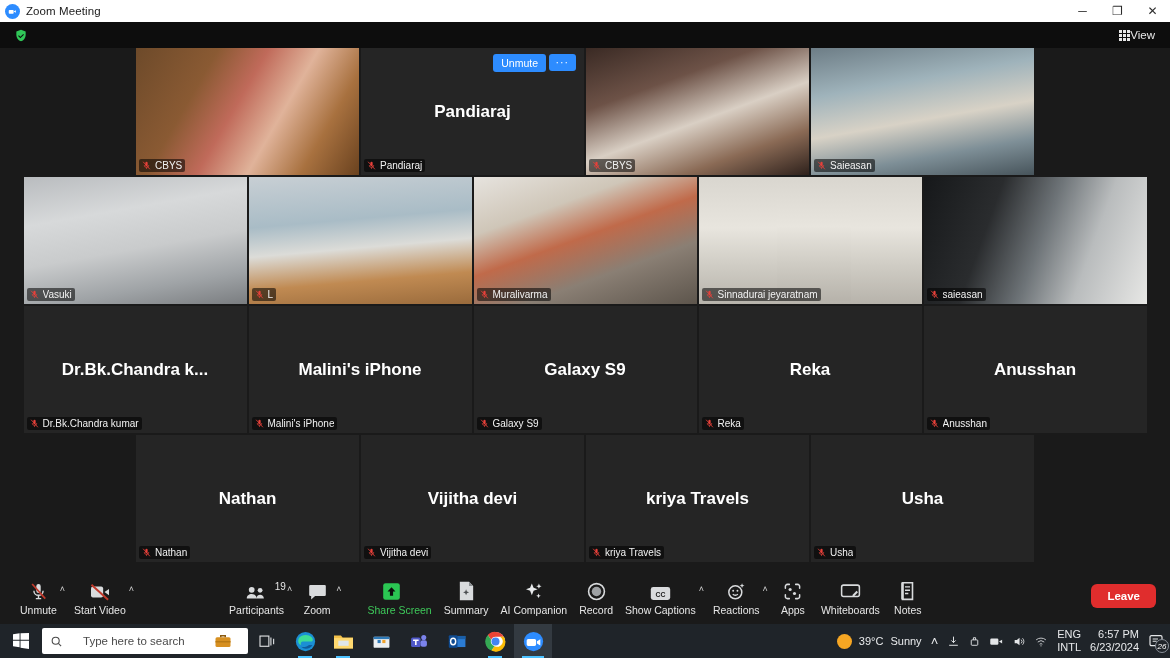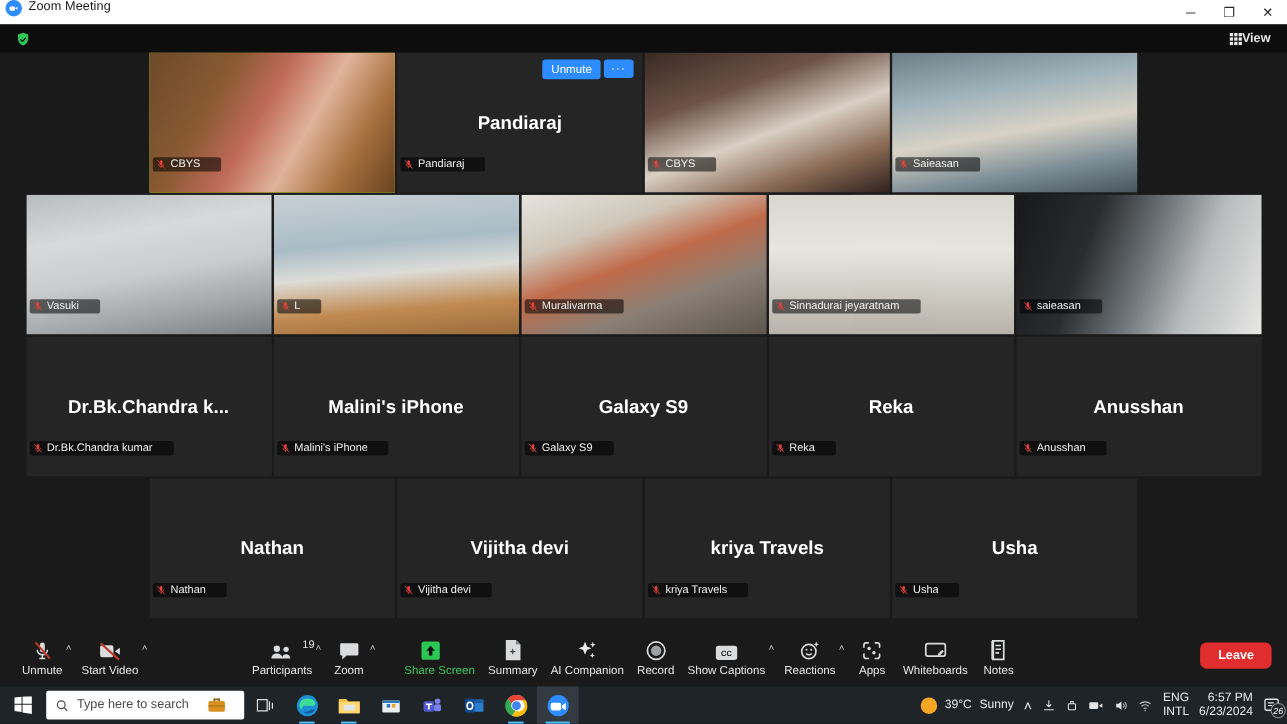"Zoom Meeting" .titlebar { align-items: flex-start -> center }
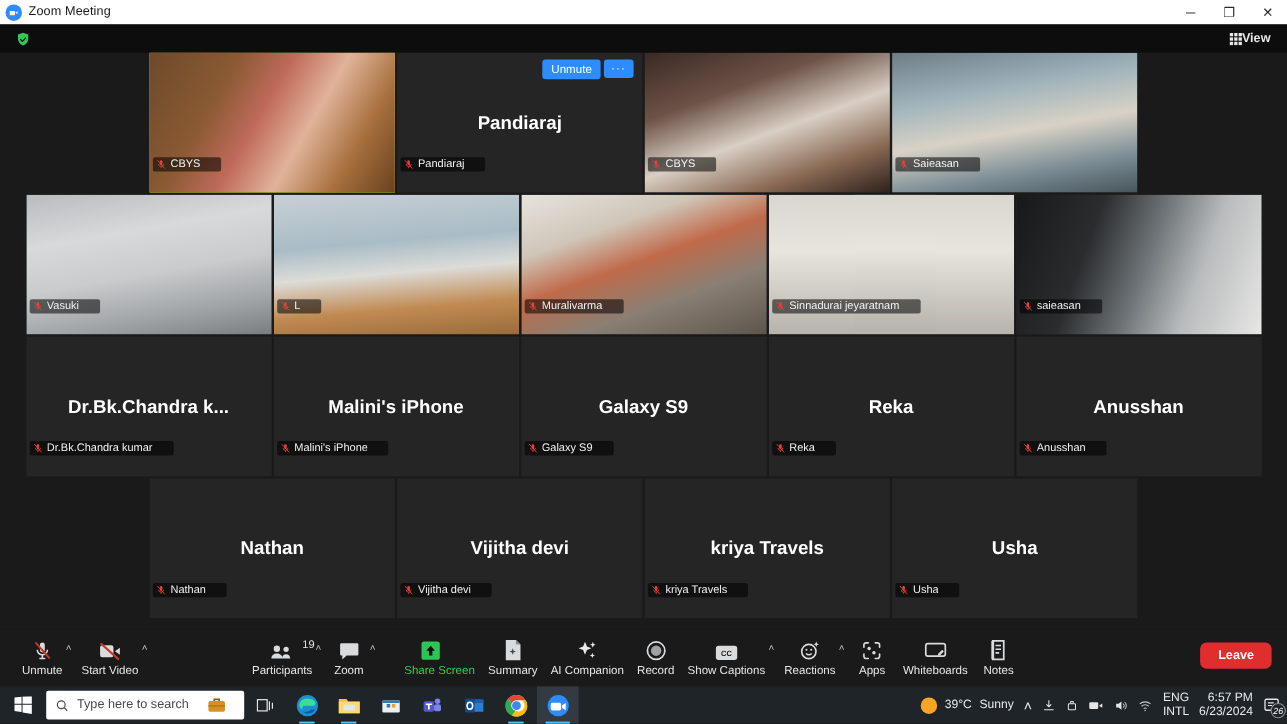"View" .view-btn { font-weight: bold -> none }
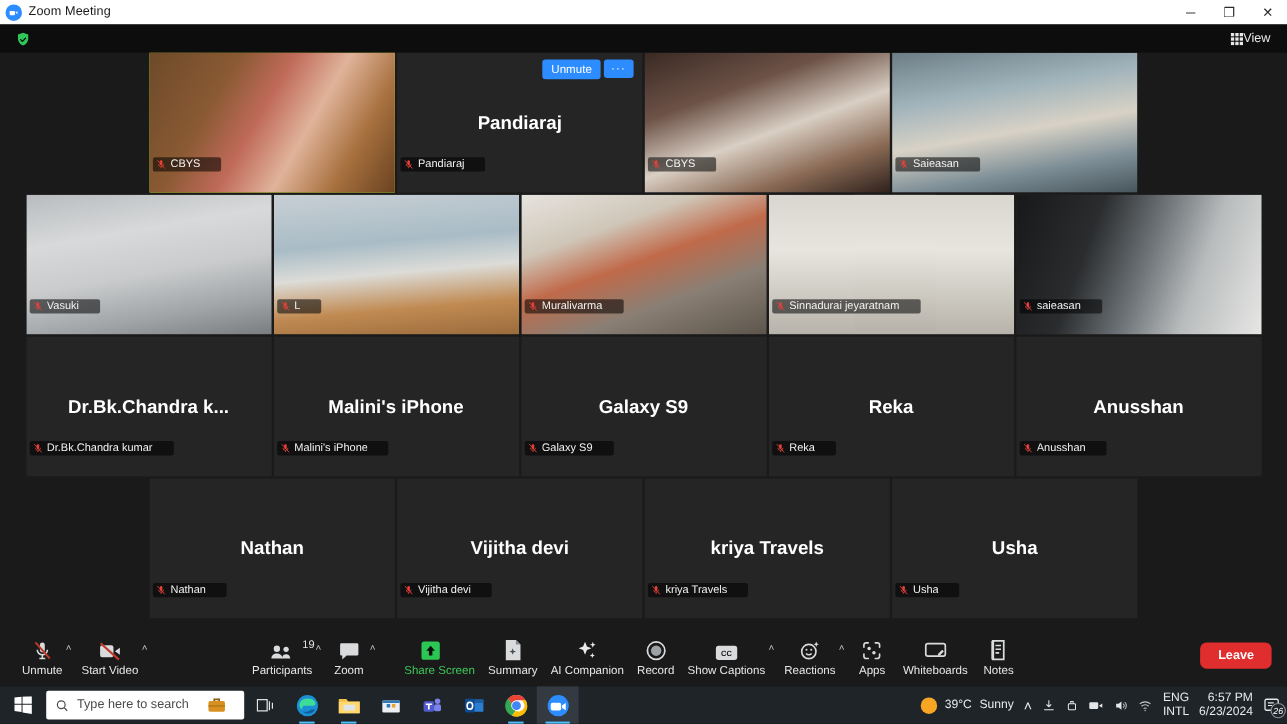"CBYS" .namebar { bottom: 19px -> 3px; padding: 1px 19px 1px 3px -> 1px 3px 1px 3px }
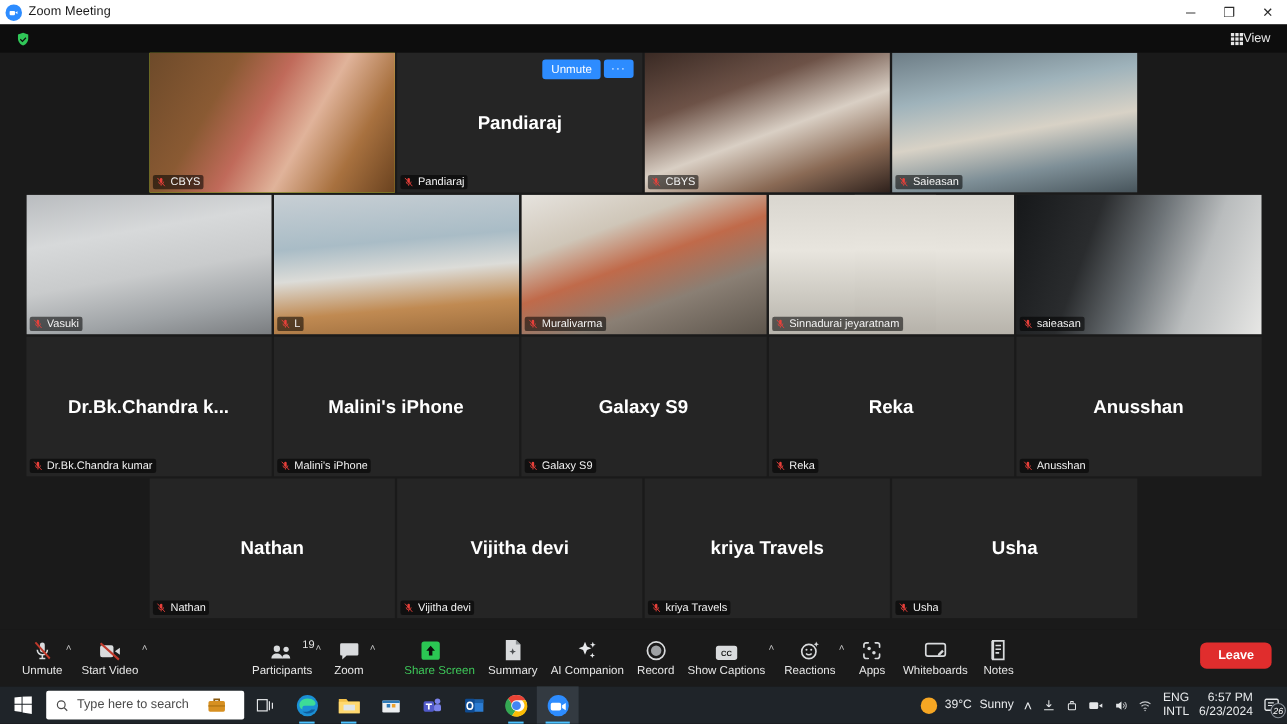"Type here to search" .search-box { gap: 7px -> 20px; width: 180px -> 206px }
